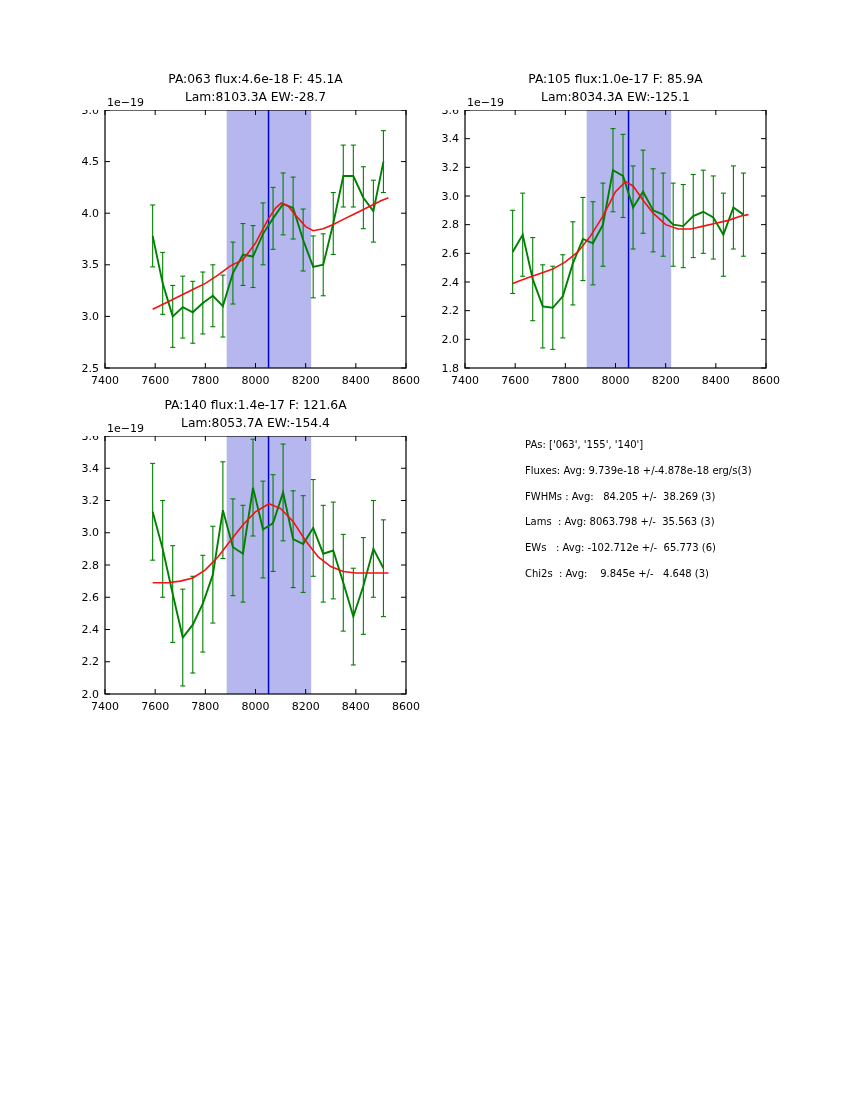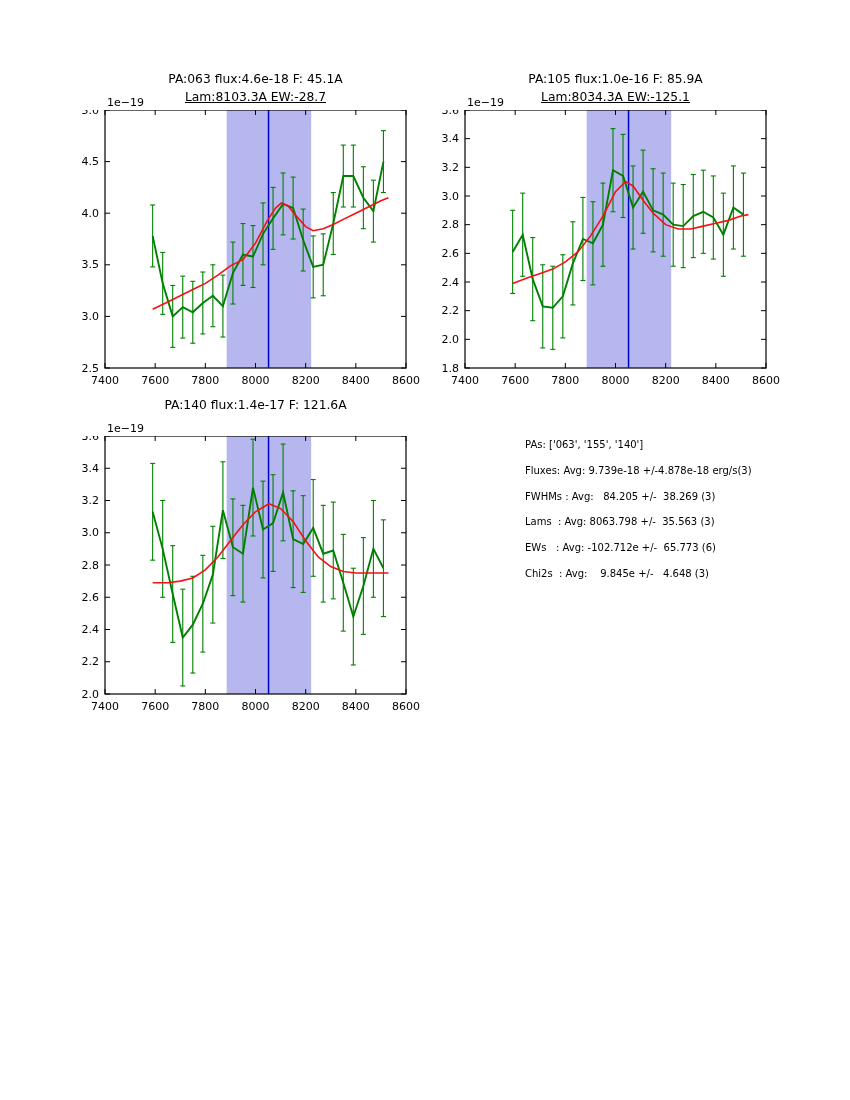"PA:105 flux:1.0e-16 F: 85.9A" div.ptitle { text: flux:1.0e-16 -> flux:1.0e-17 }
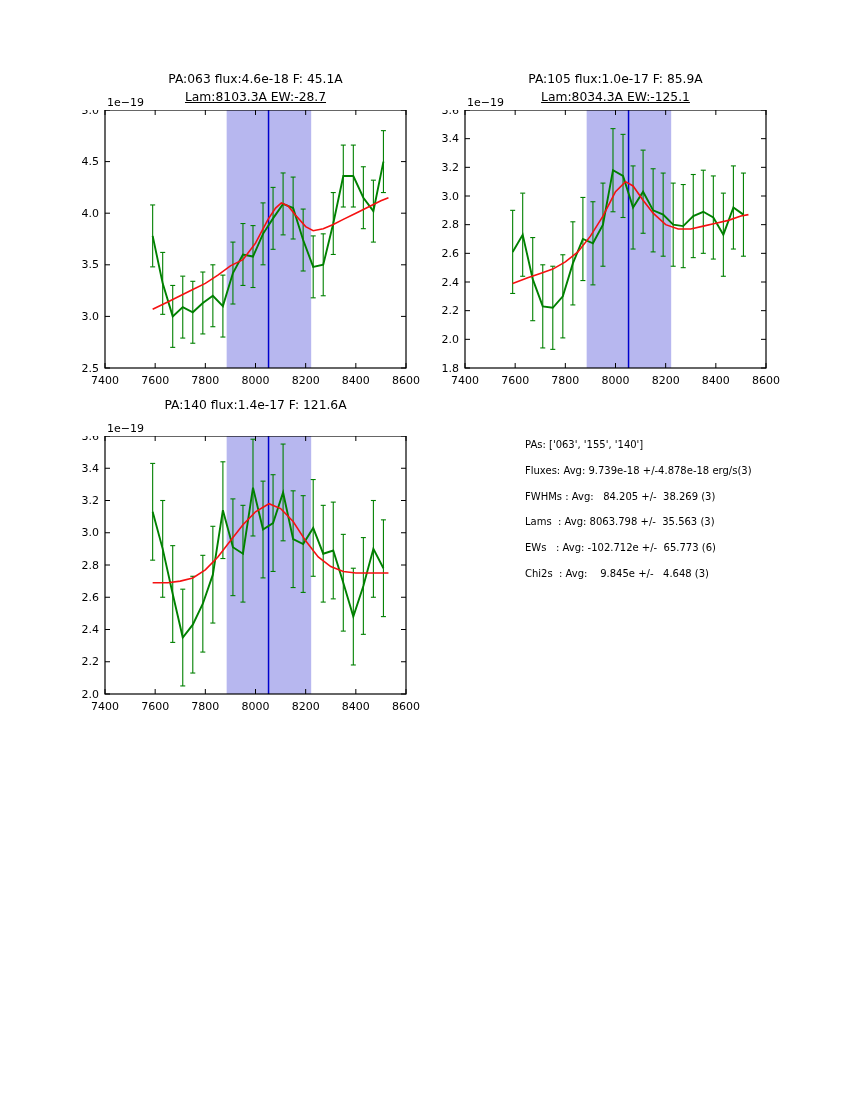"Lam:8103.3A EW:-28.7" .t2 { text-decoration: underline -> none }
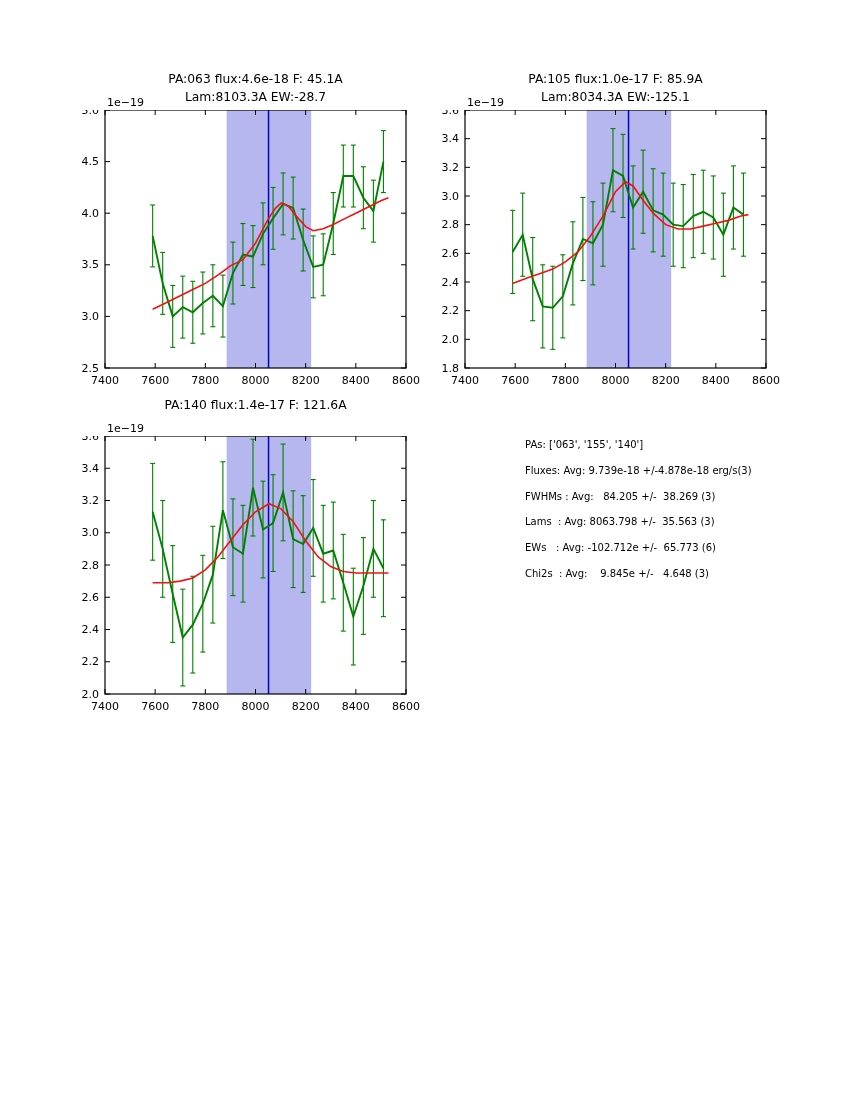"Lam:8053.7A EW:-154.4" div.ptitle { html: none -> <div>Lam:8053.7A EW:-154.4</div> }
